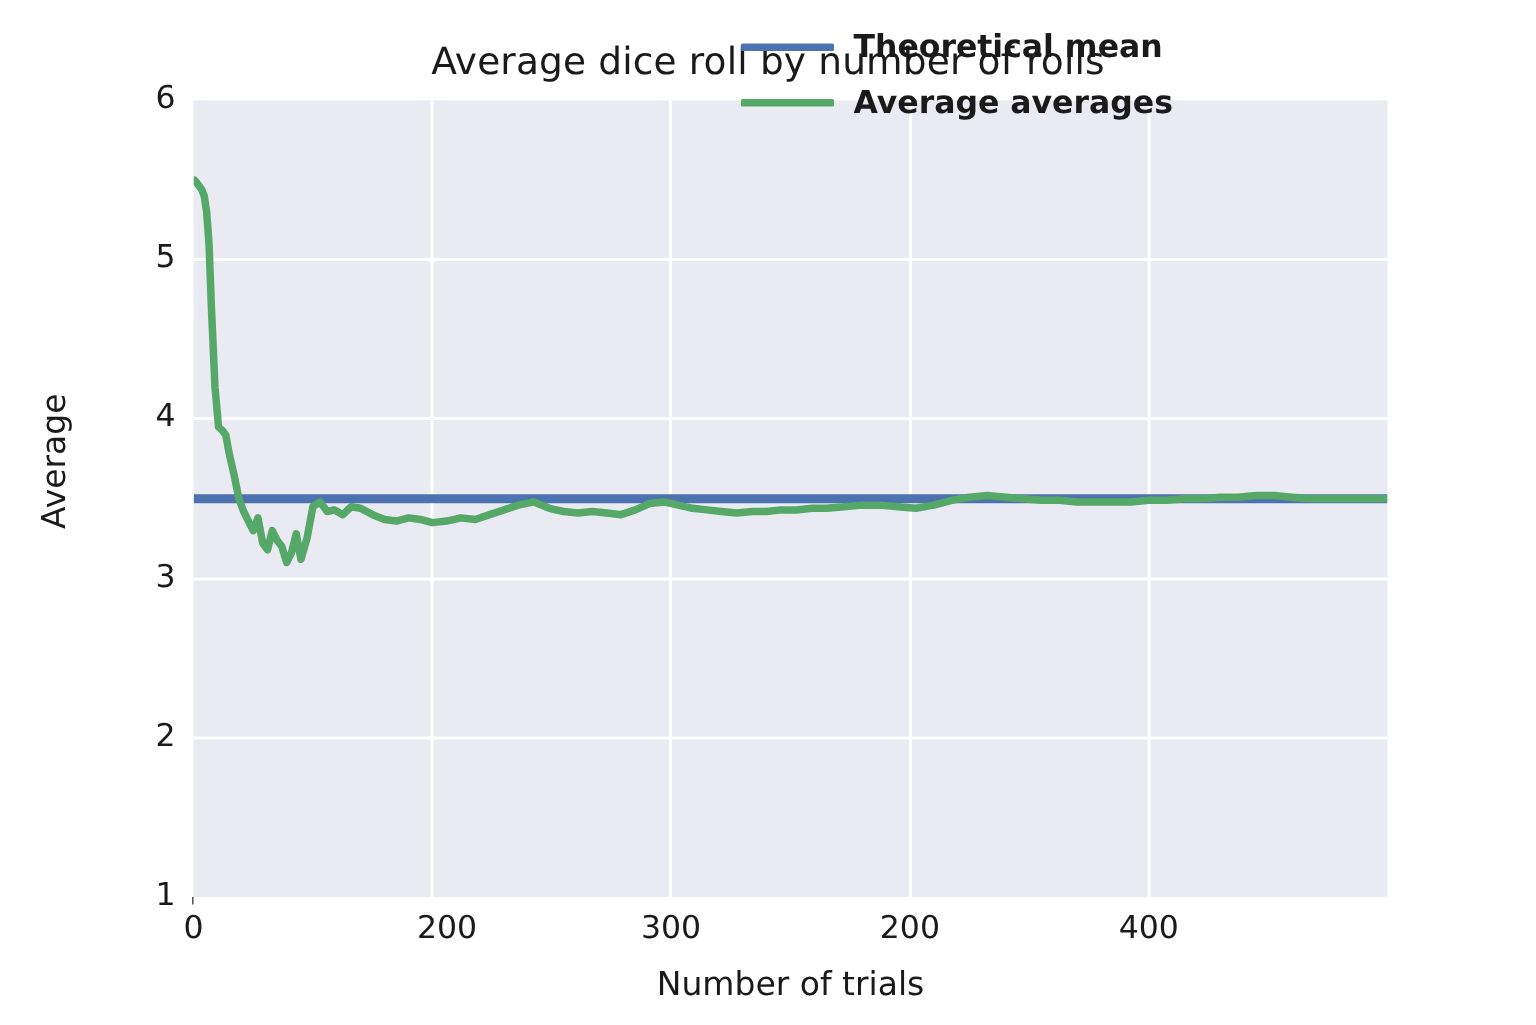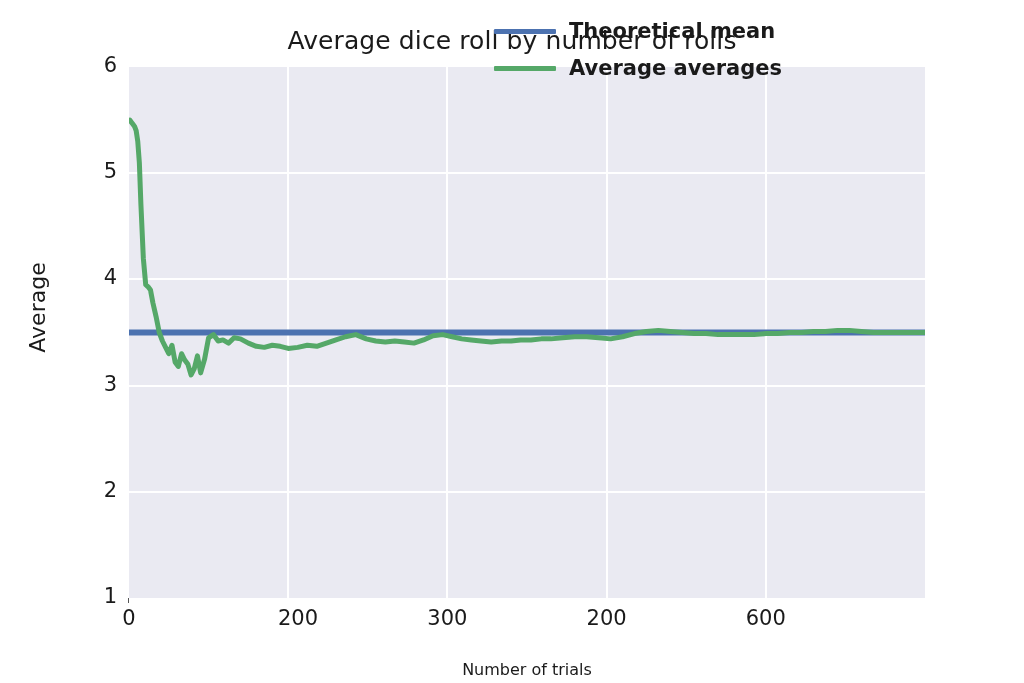"600" div.xtick-label { text: 600 -> 400 }
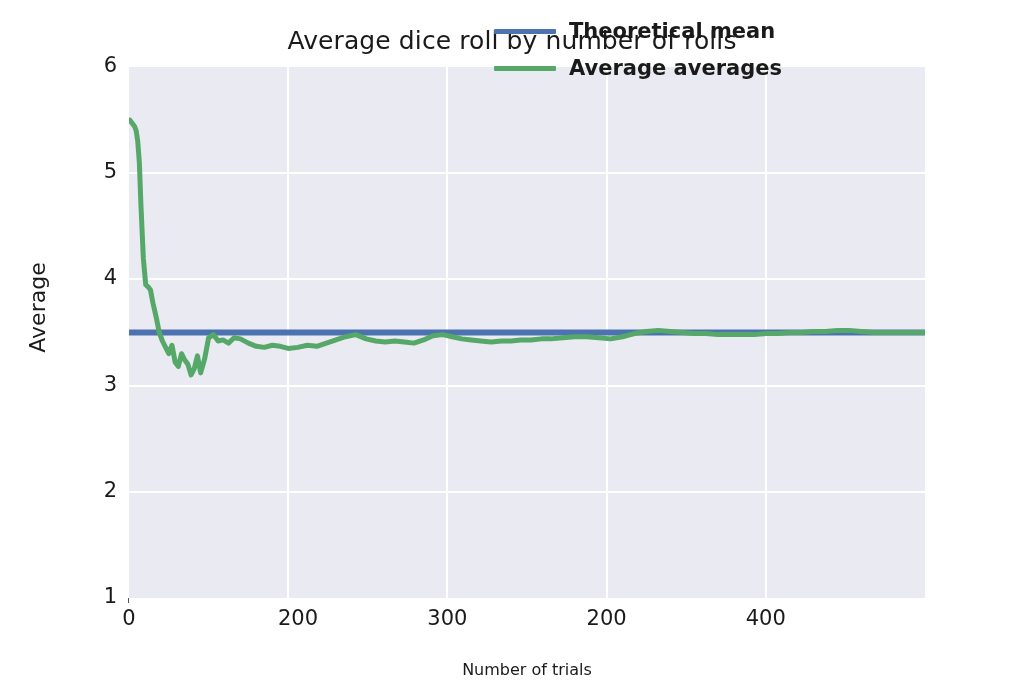"Number of trials" #xlabel { font-size: 16px -> 22px; margin-top: 16px -> none }
